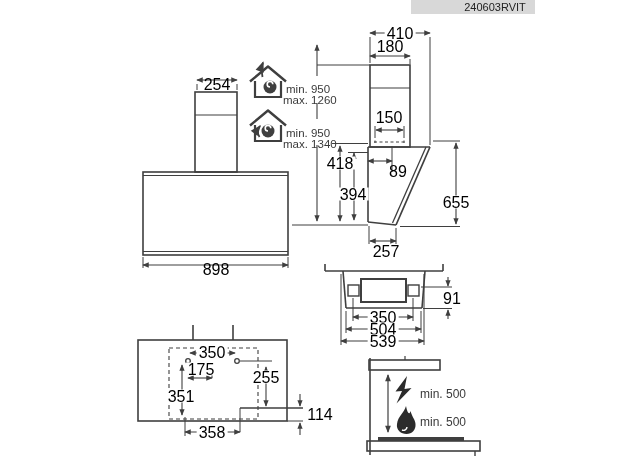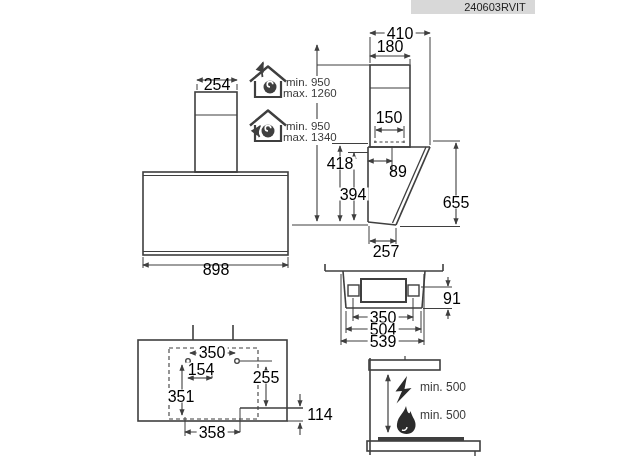"min. 950" .lbl { margin-top: none -> 7px }
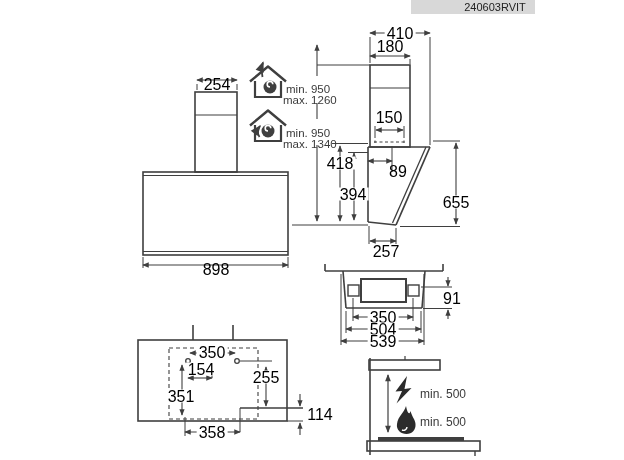"154" span.dim { text: 154 -> 175 }
